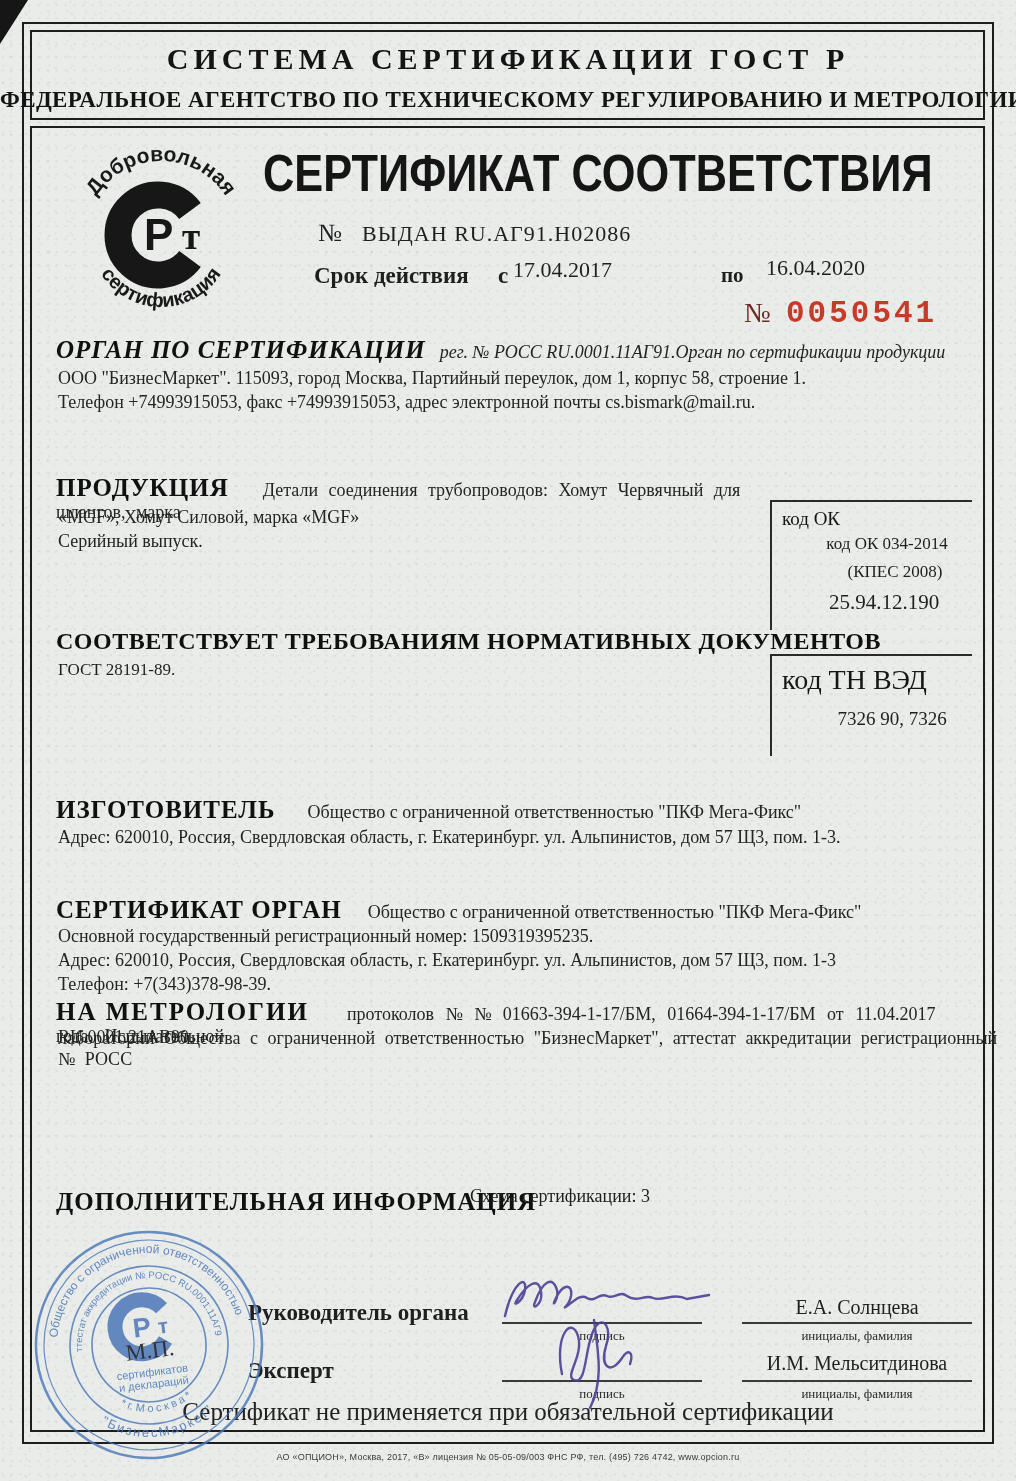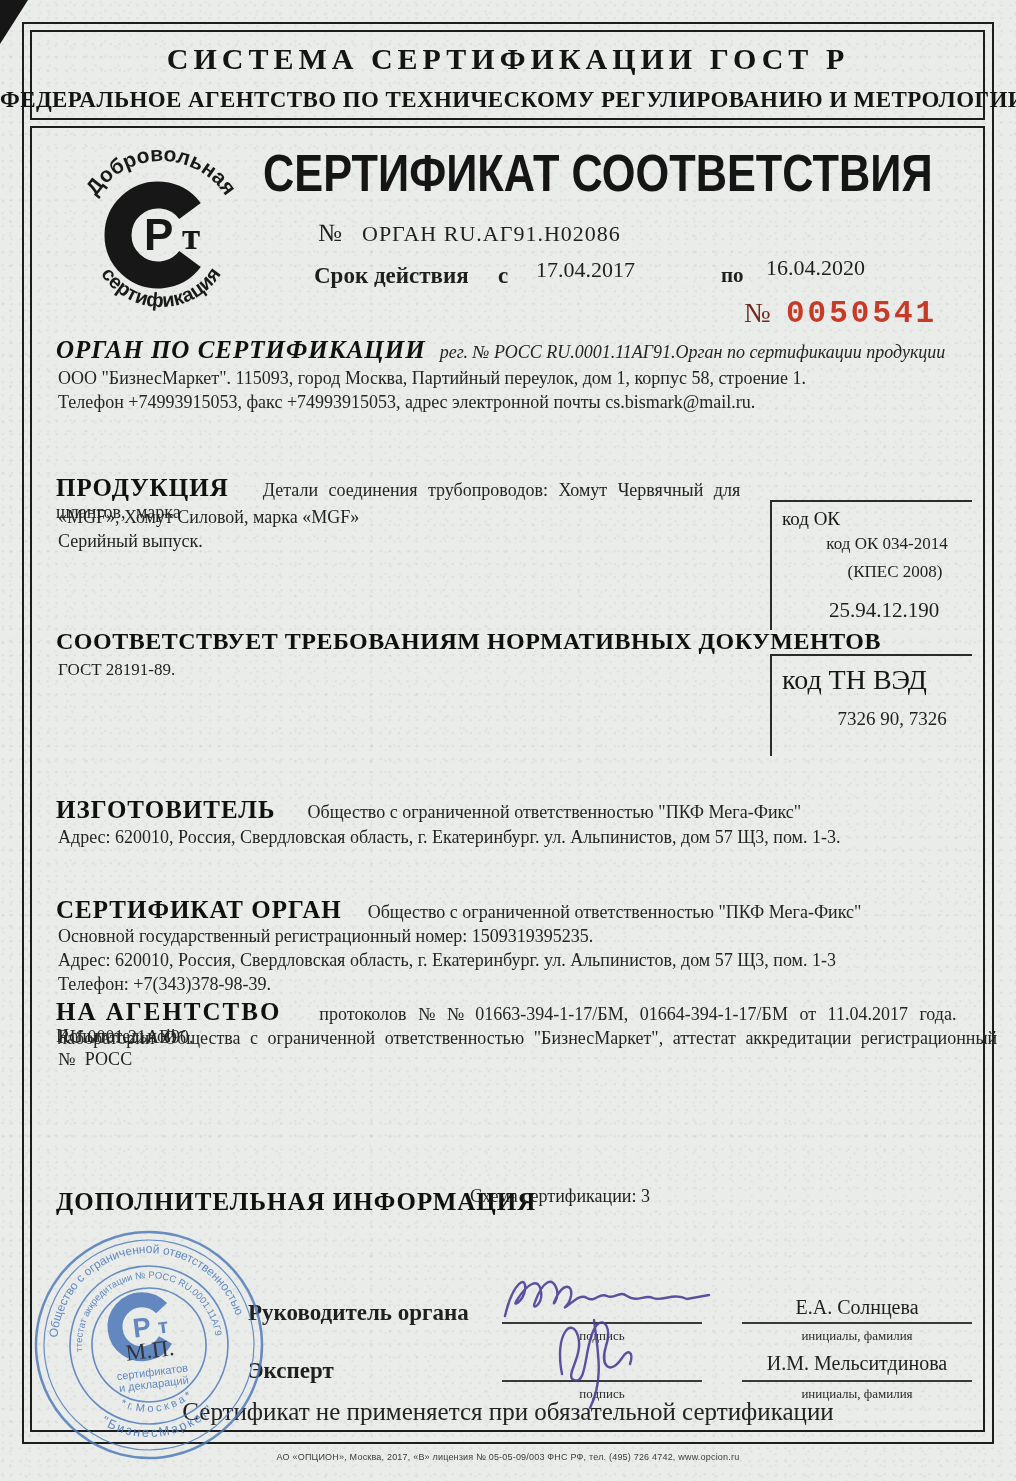"ОРГАН RU.АГ91.Н02086" div.abs { text: ОРГАН -> ВЫДАН }
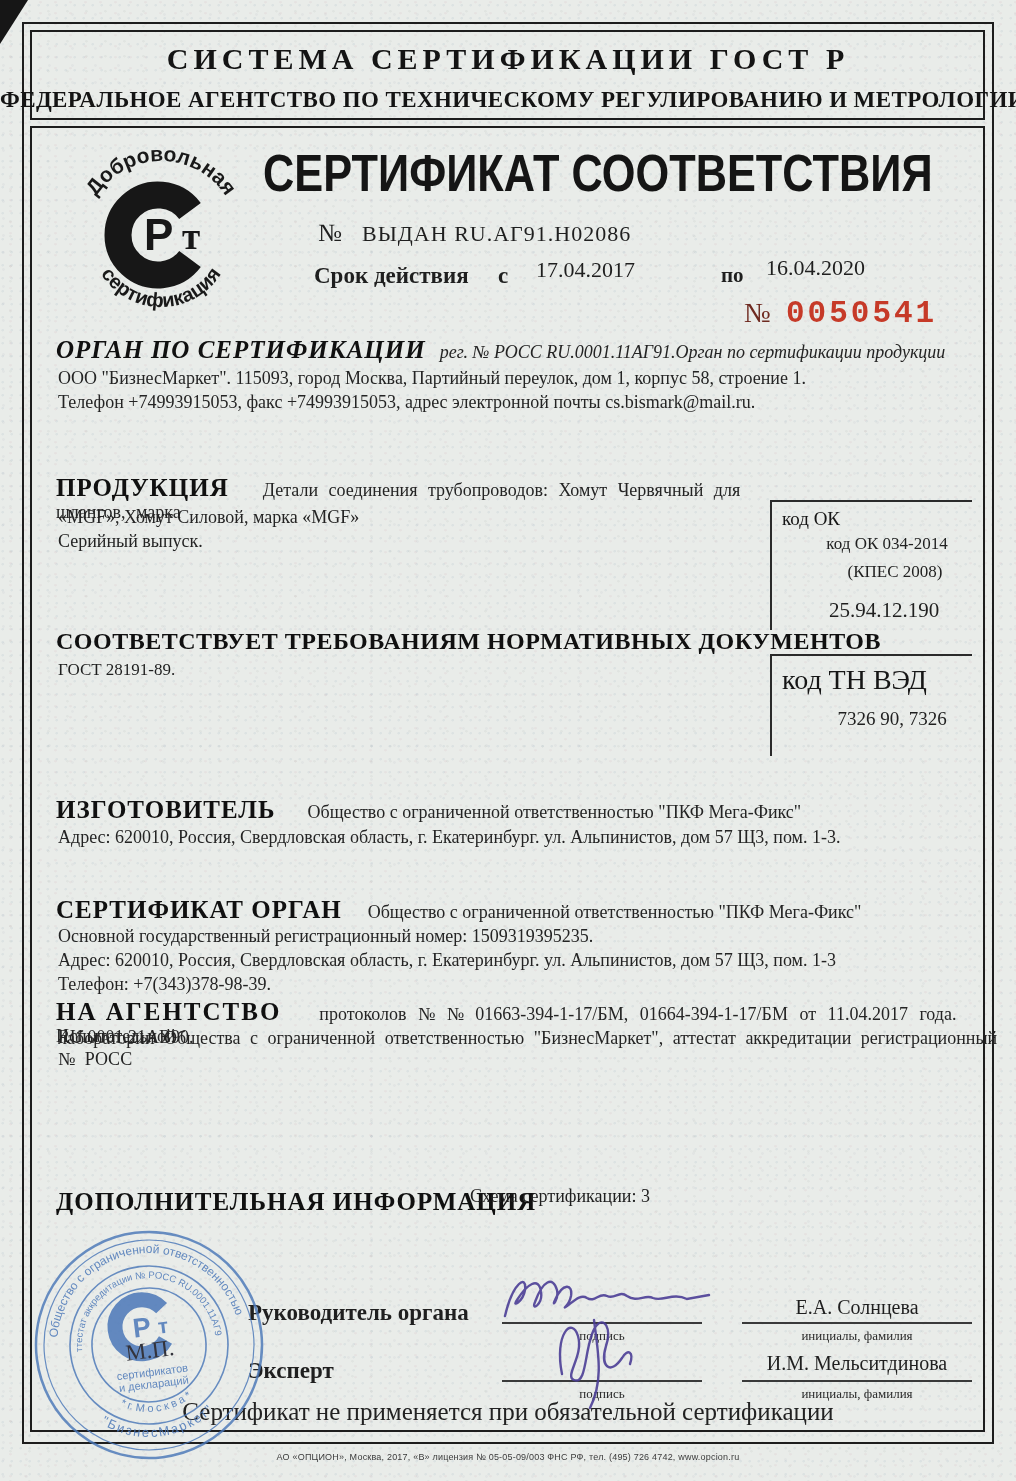"17.04.2017" div.abs { left: 536px -> 513px }
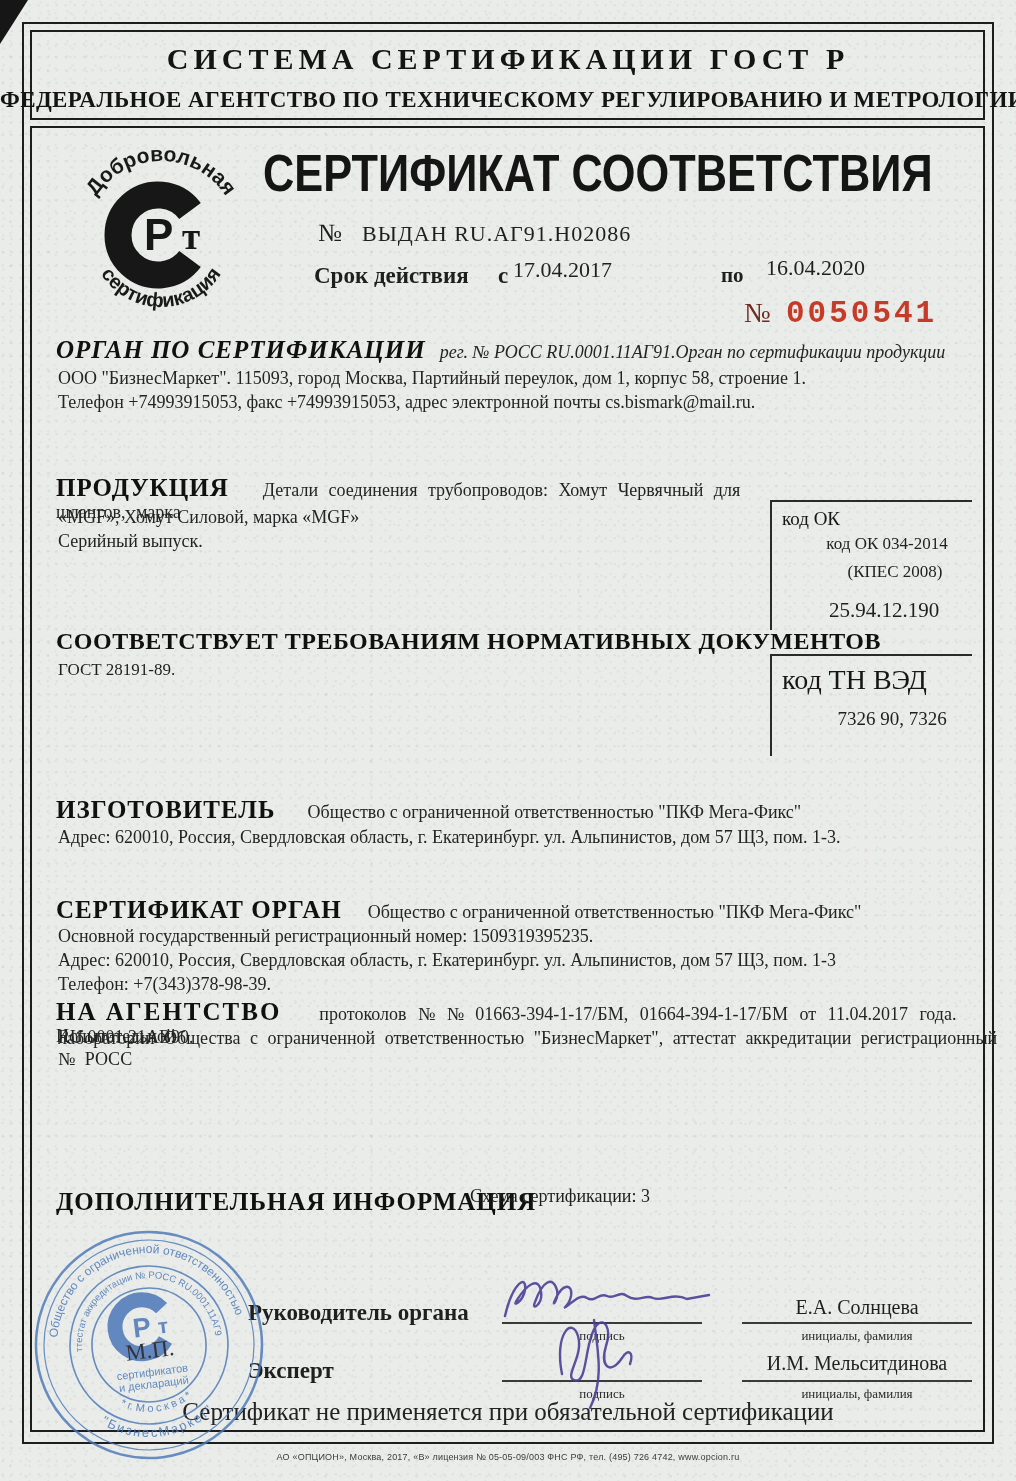"25.94.12.190" div { margin-top: 16px -> 8px }
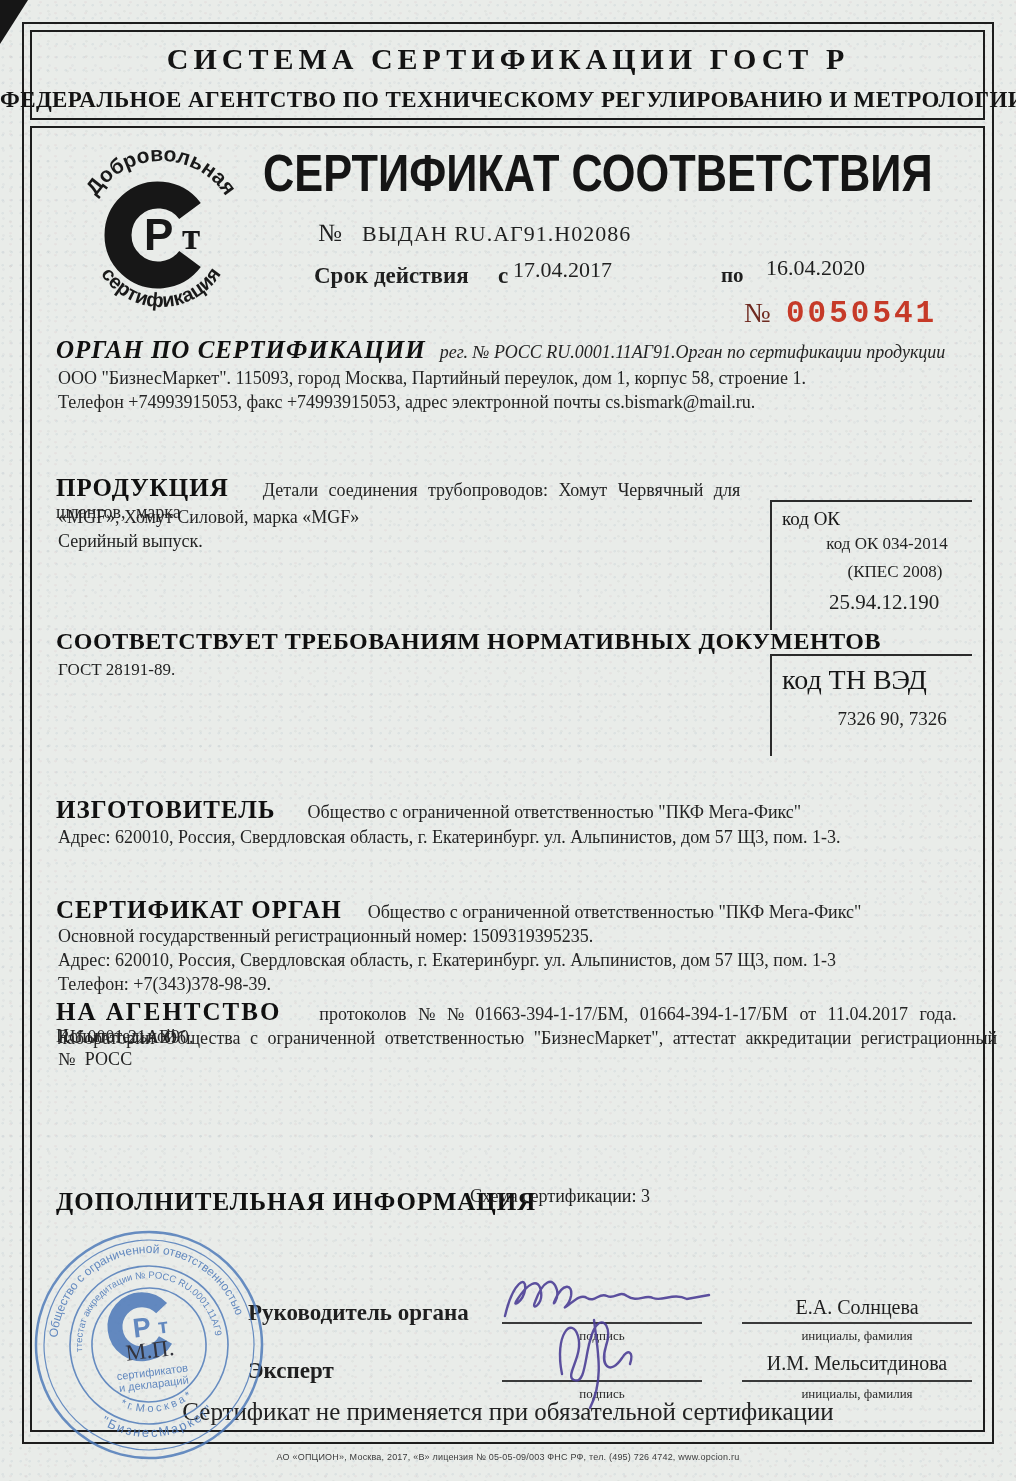"НА АГЕНТСТВО" span.h { text: АГЕНТСТВО -> МЕТРОЛОГИИ }
